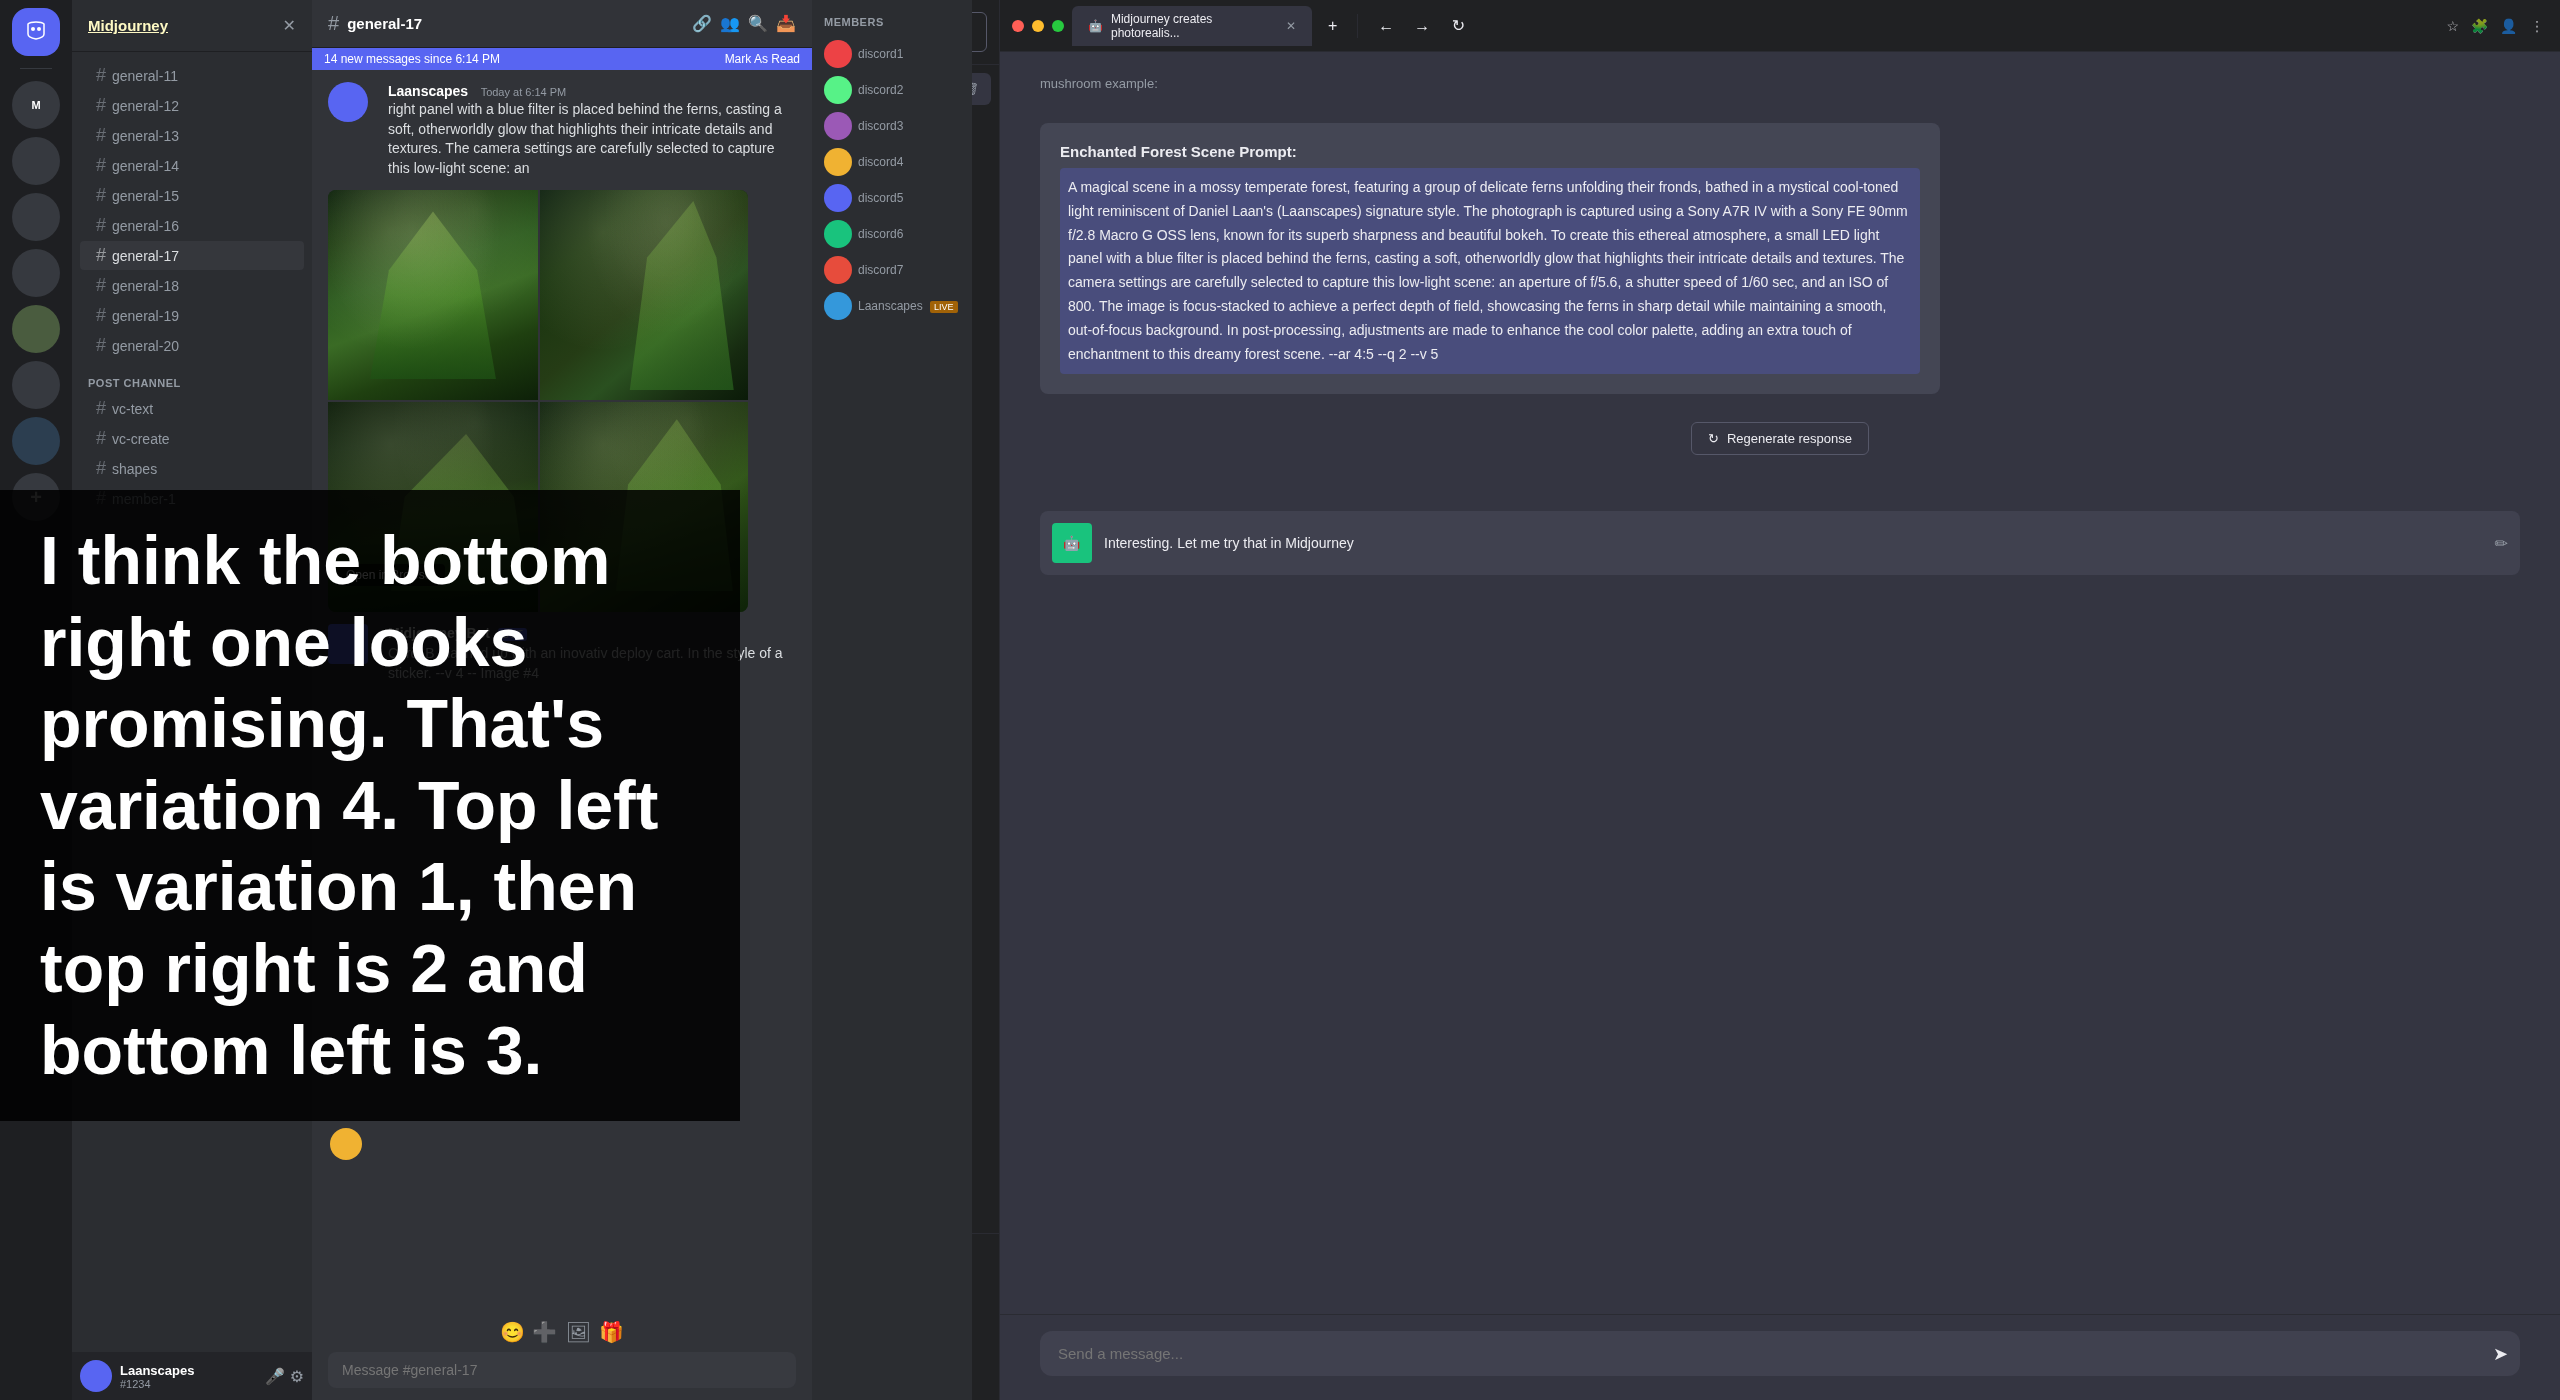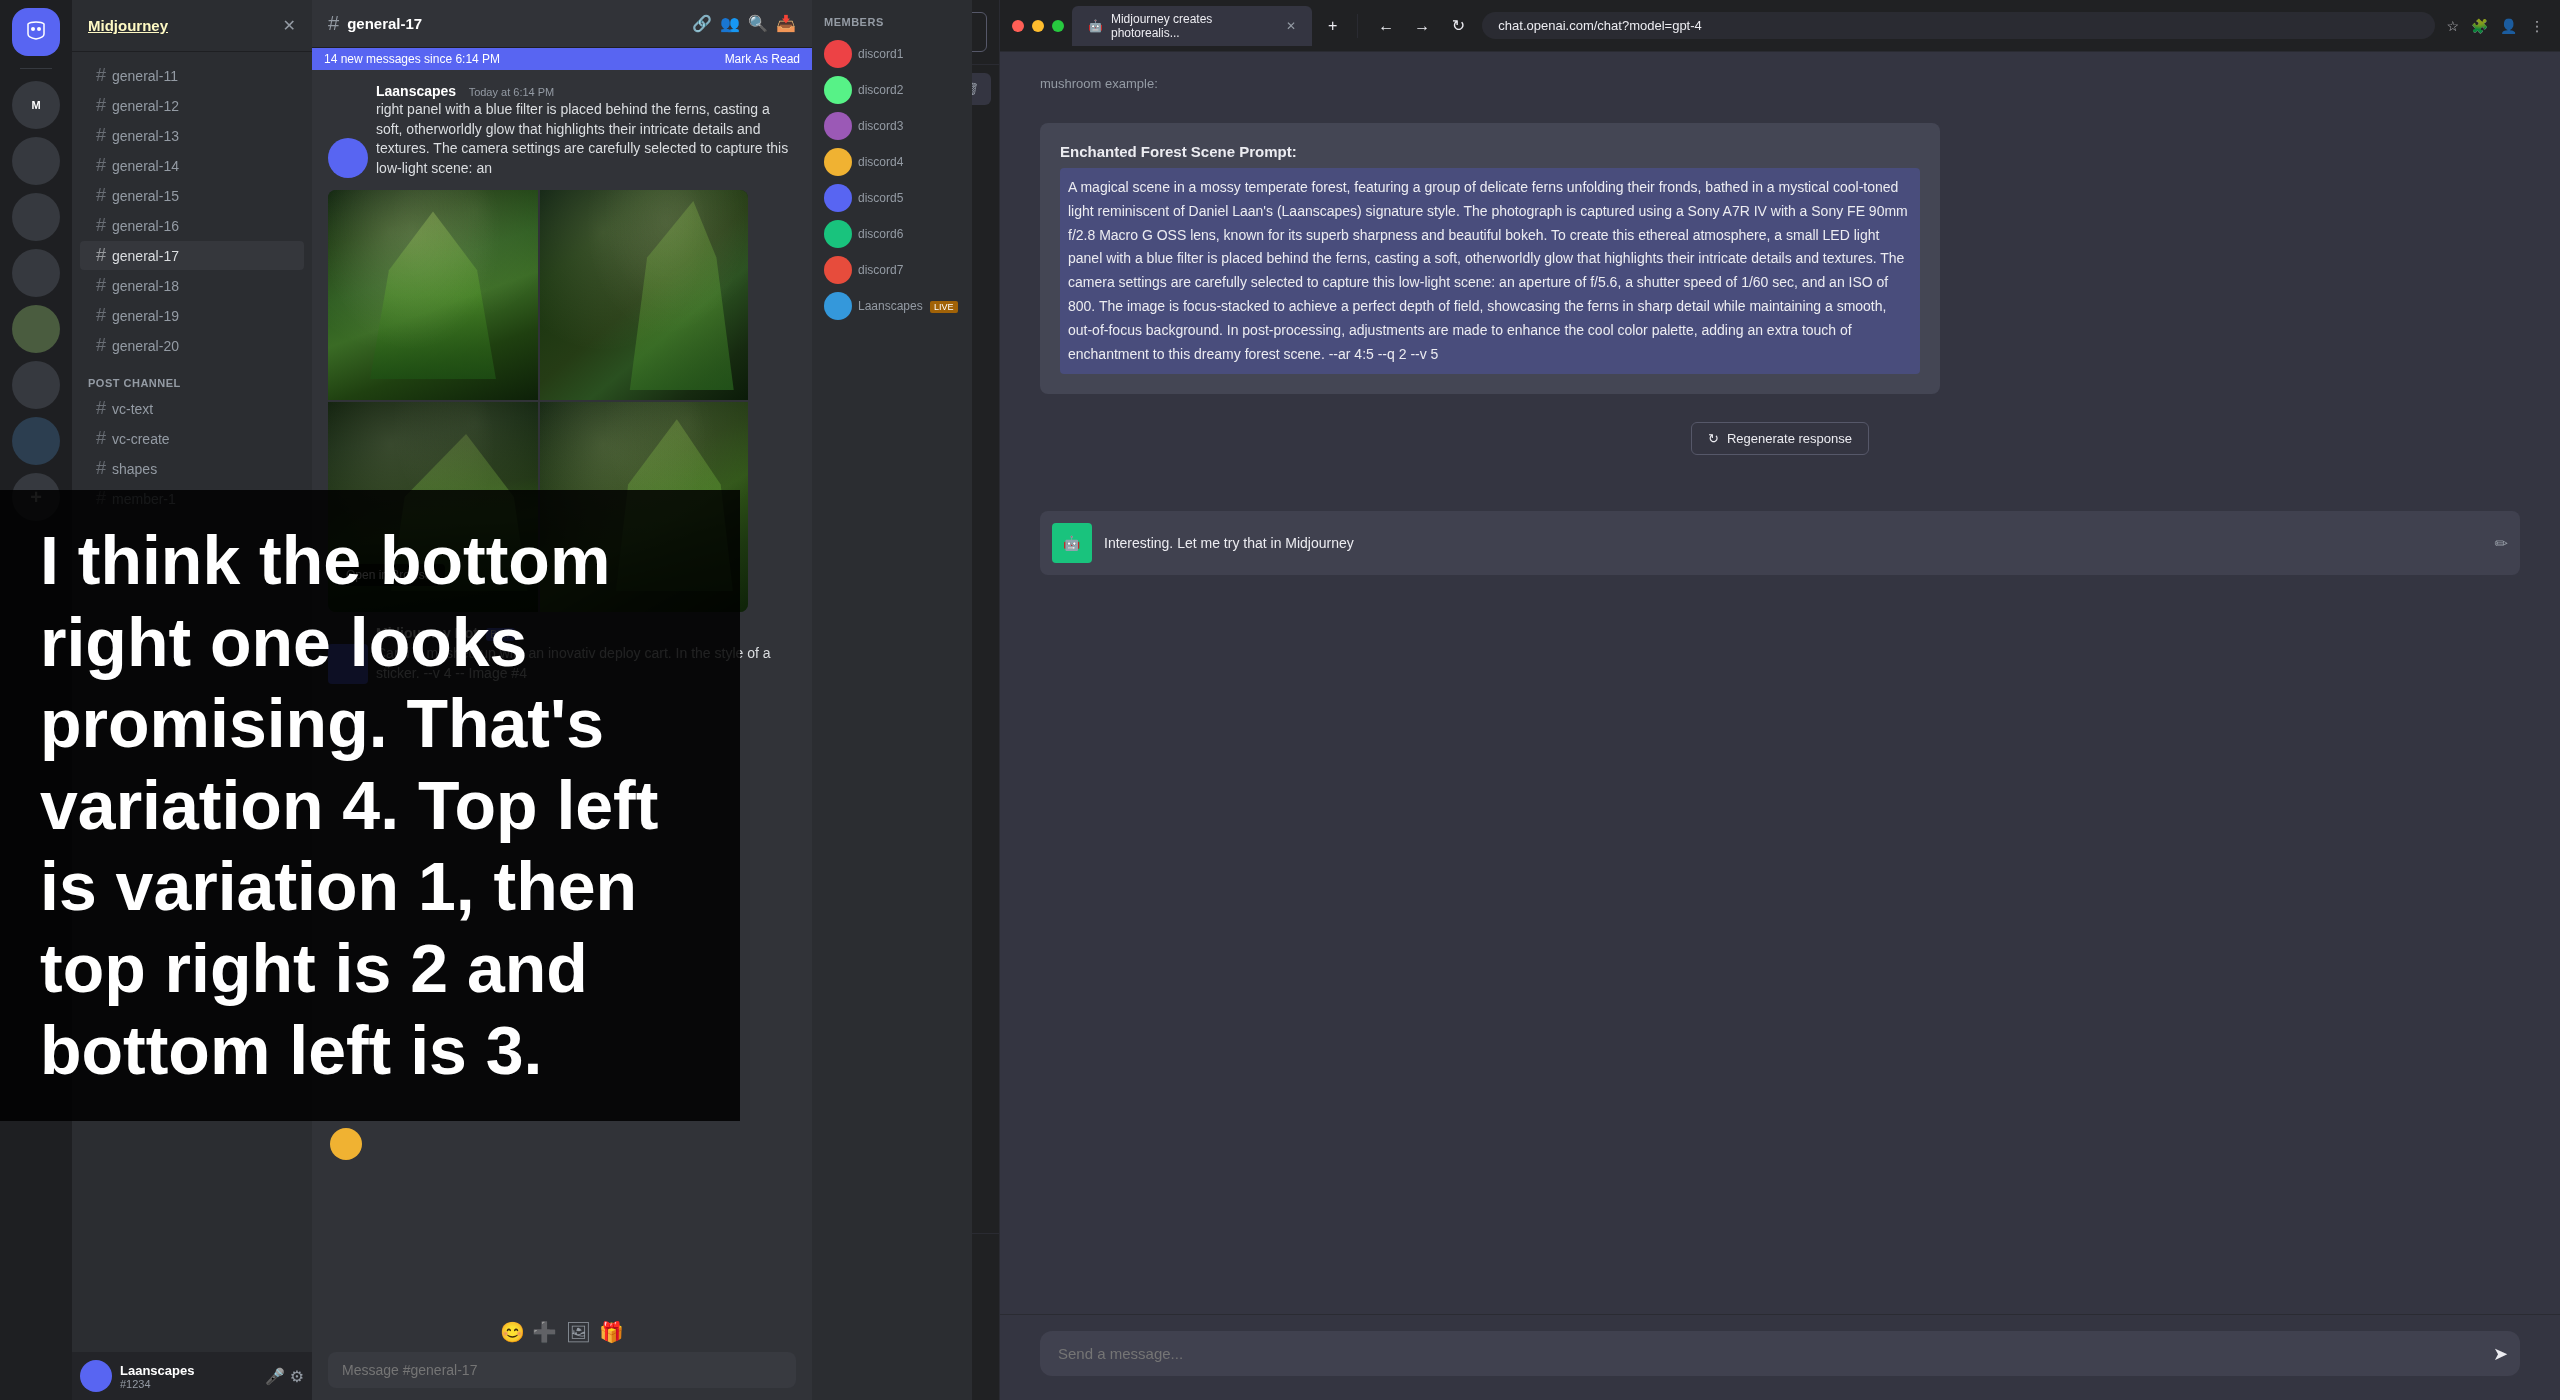"chat.openai.com/chat?model=gpt-4" div.browser-url { html: <div>chat.openai.com/chat?model=gpt-4</div> -> none }
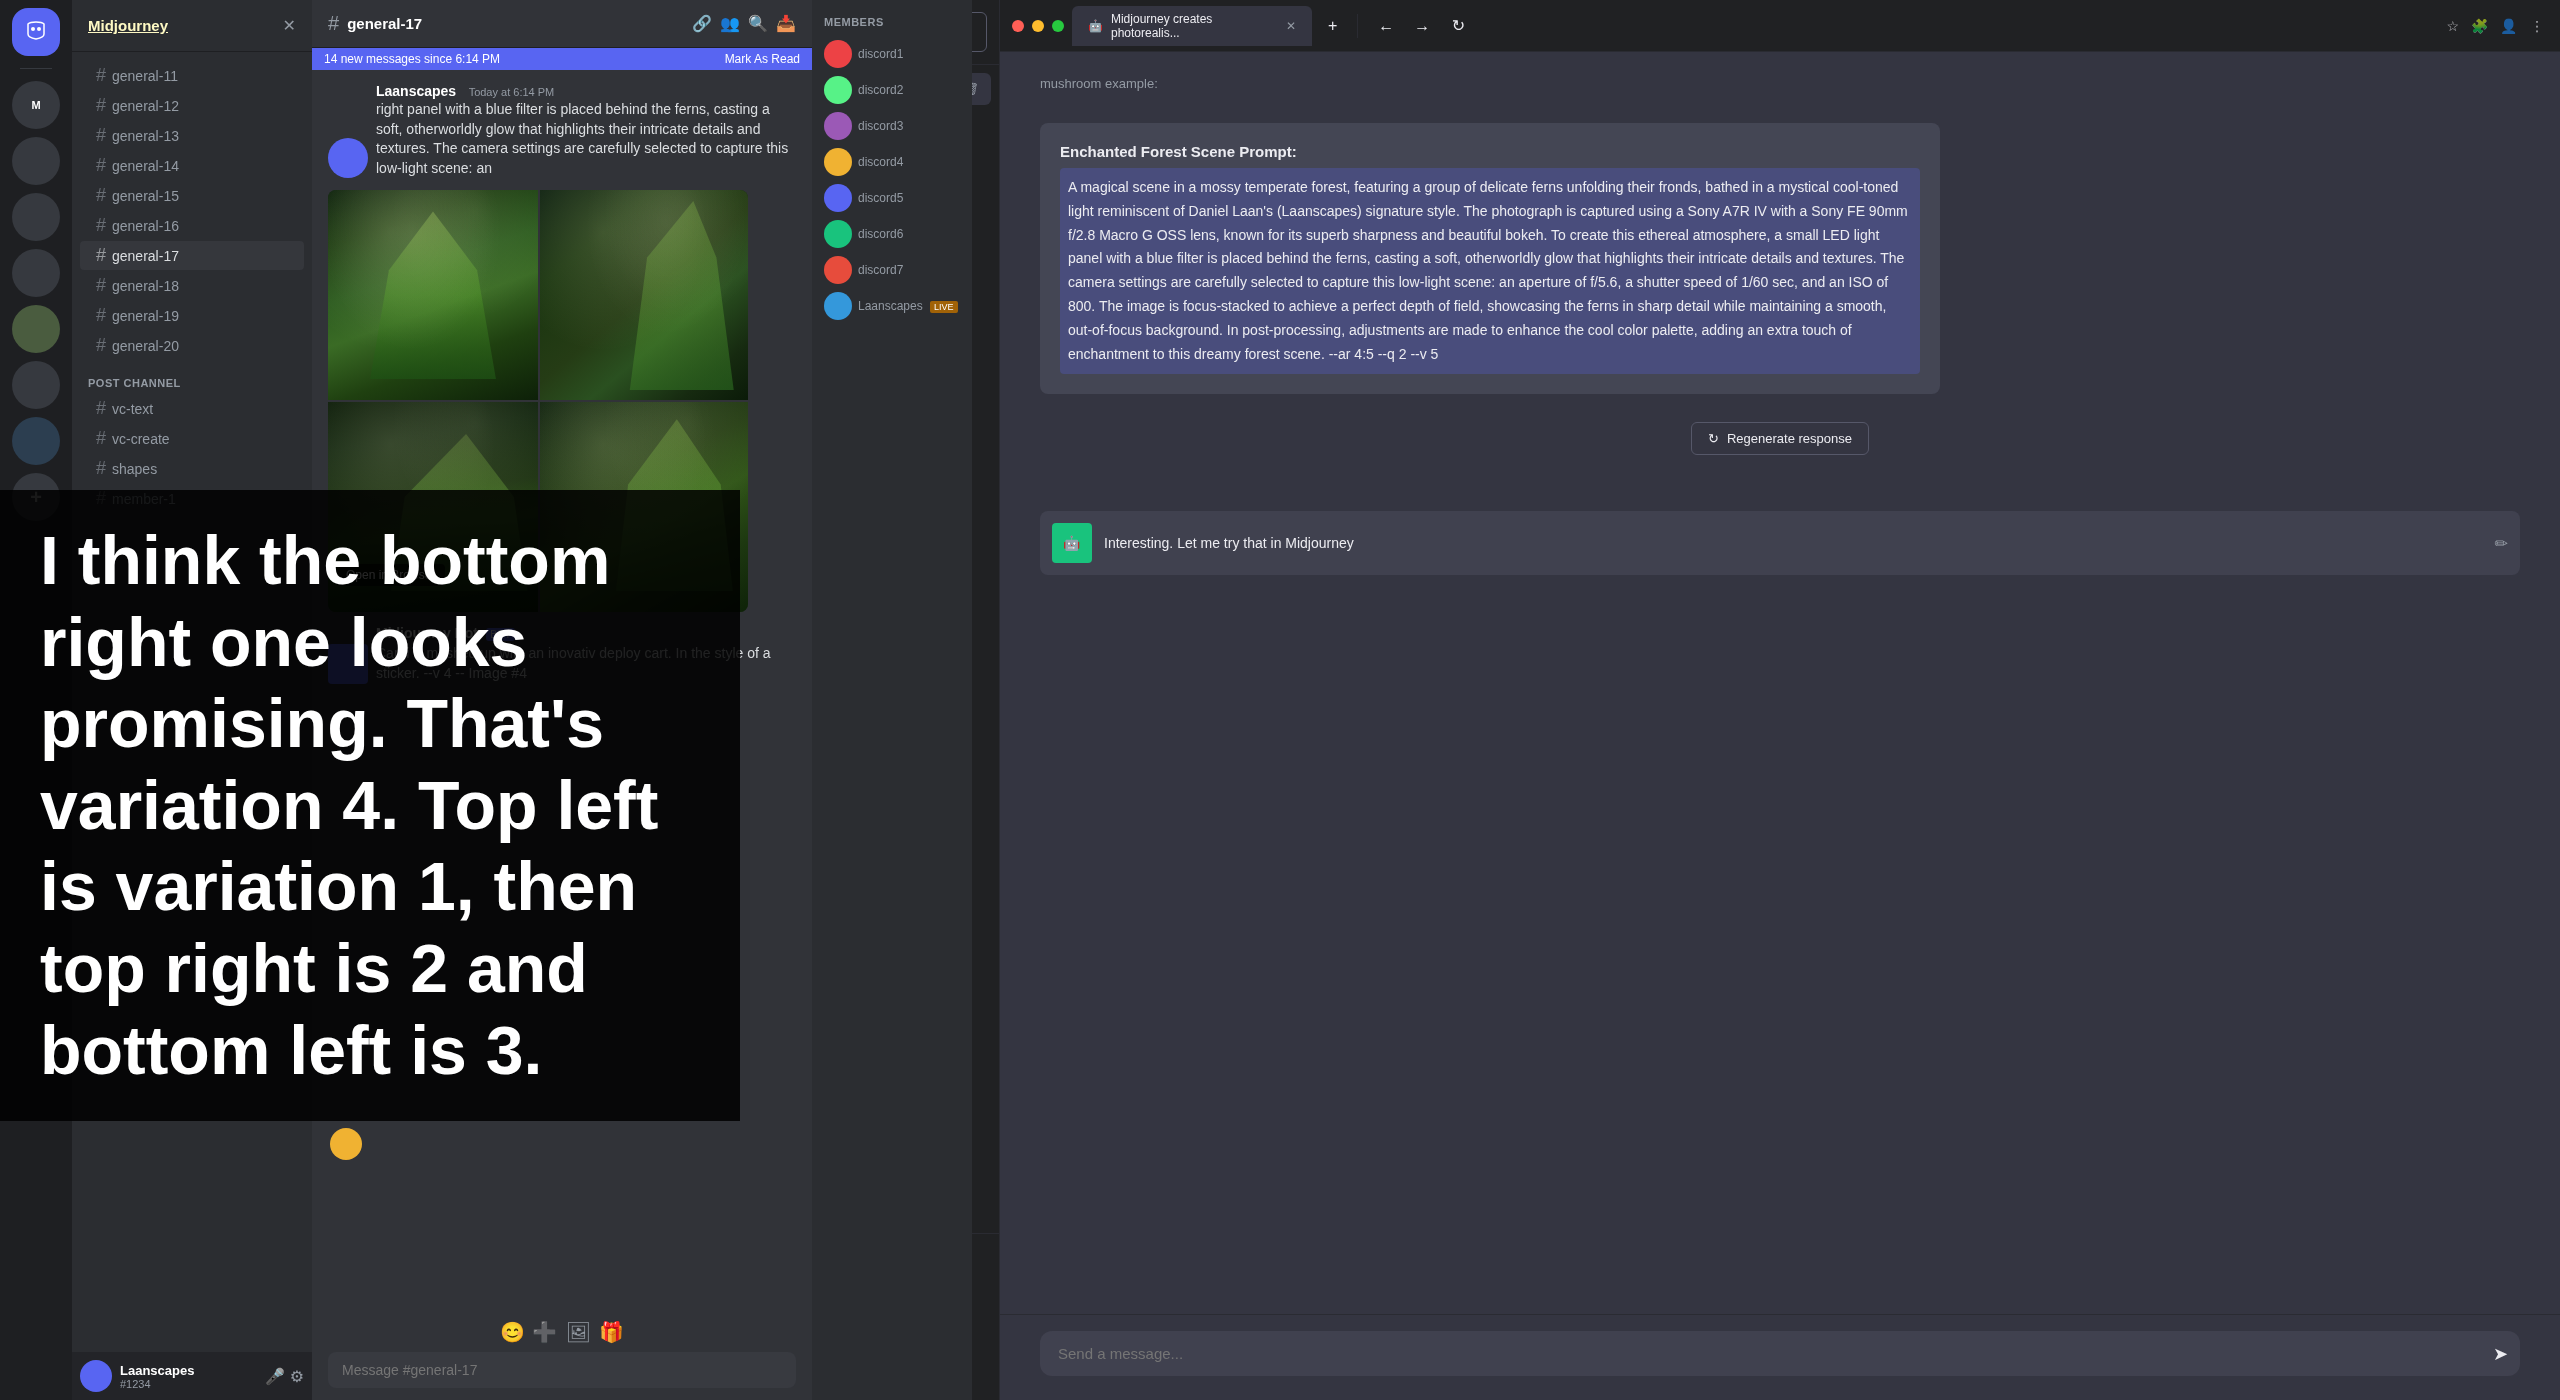"Laanscapes Today at 6:14 PM" .chat-message { align-items: flex-end -> none; gap: 8px -> 20px }
